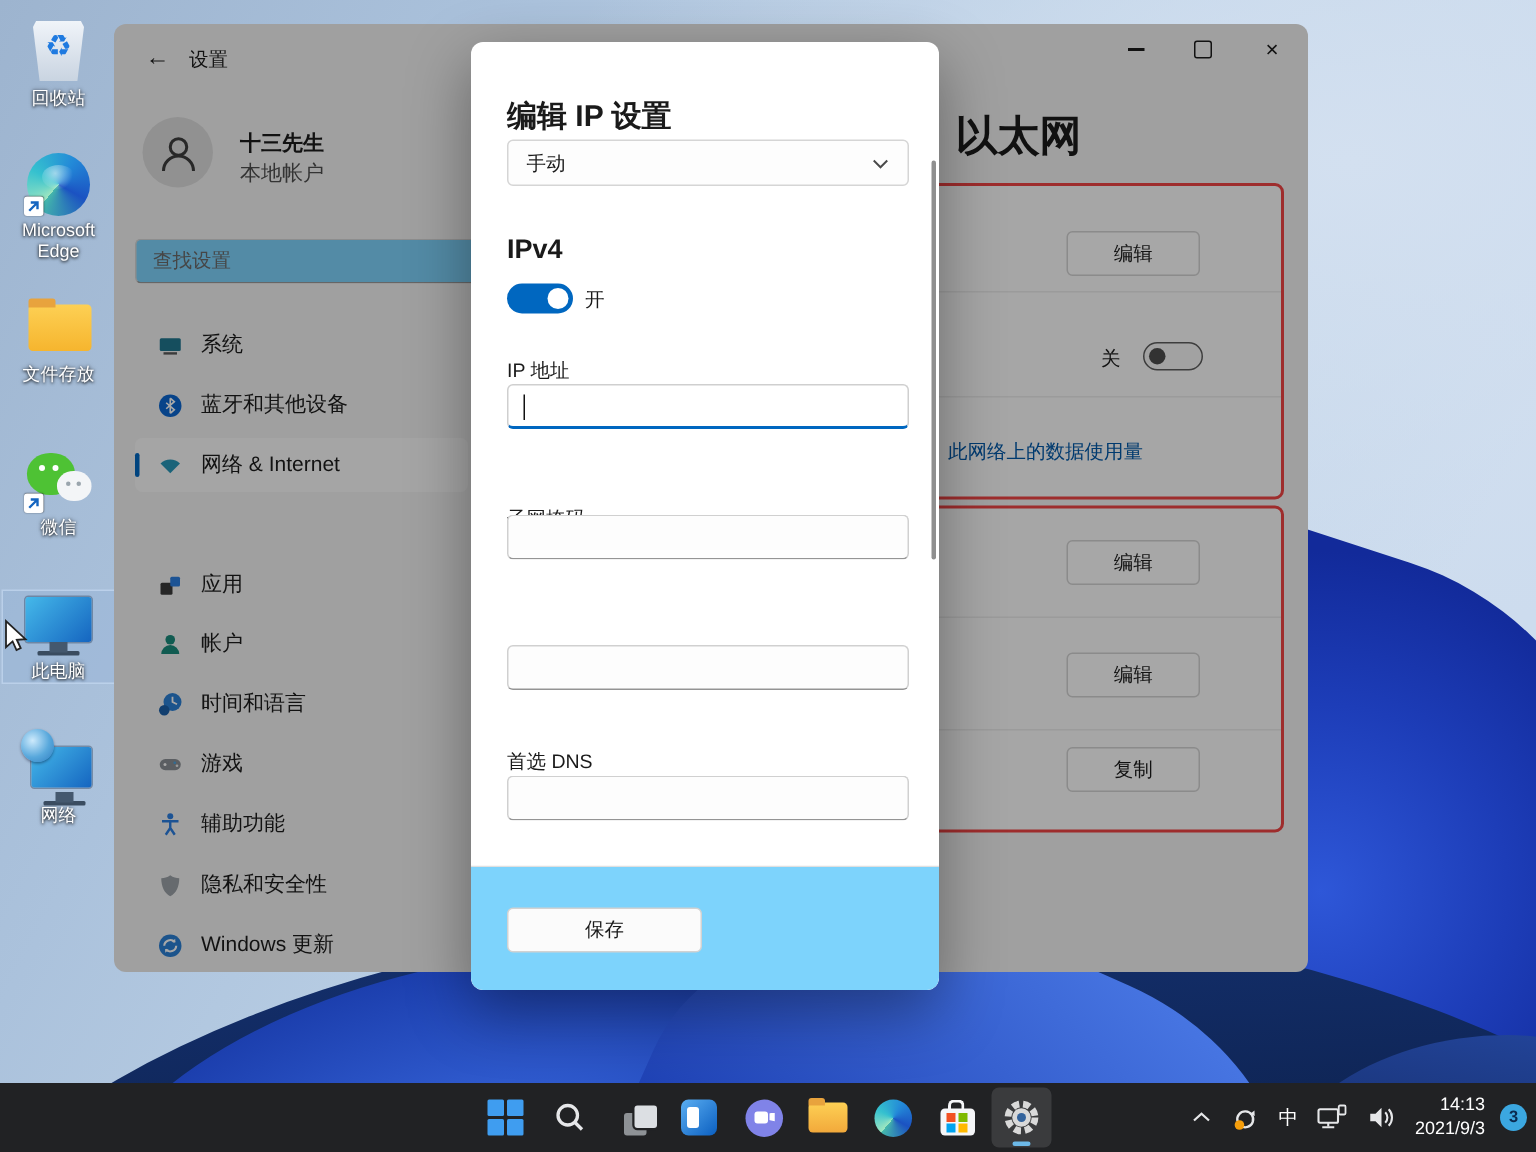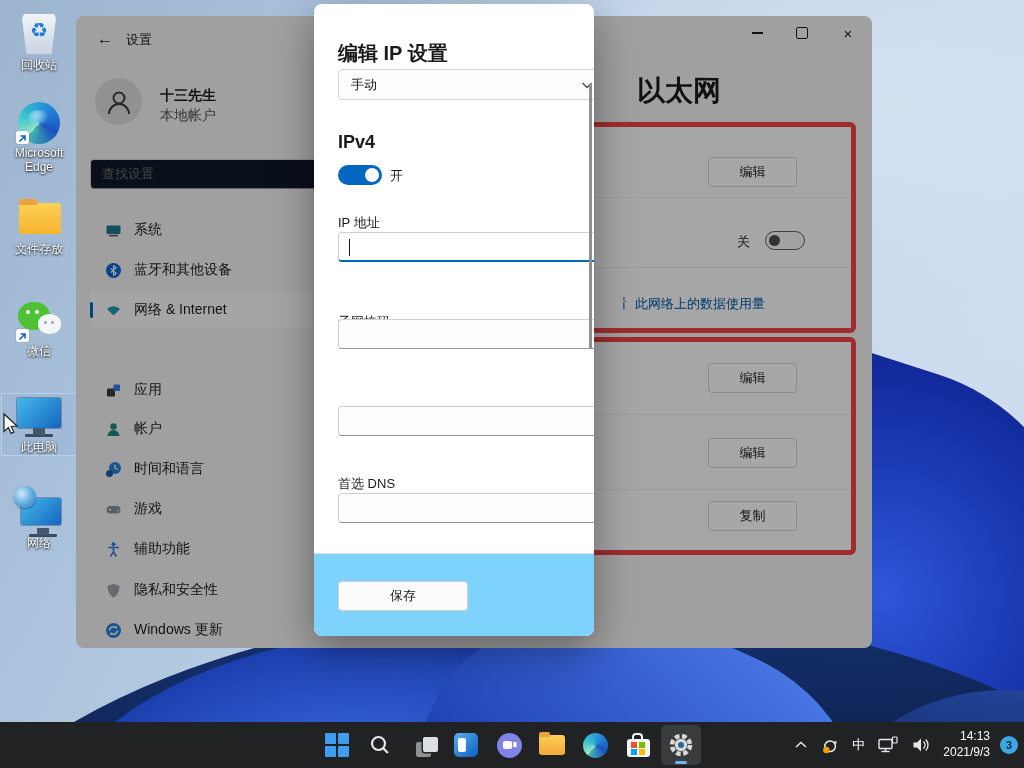"编辑 IP 设置" .dialog { top: 4px -> 28px; width: 280px -> 312px }
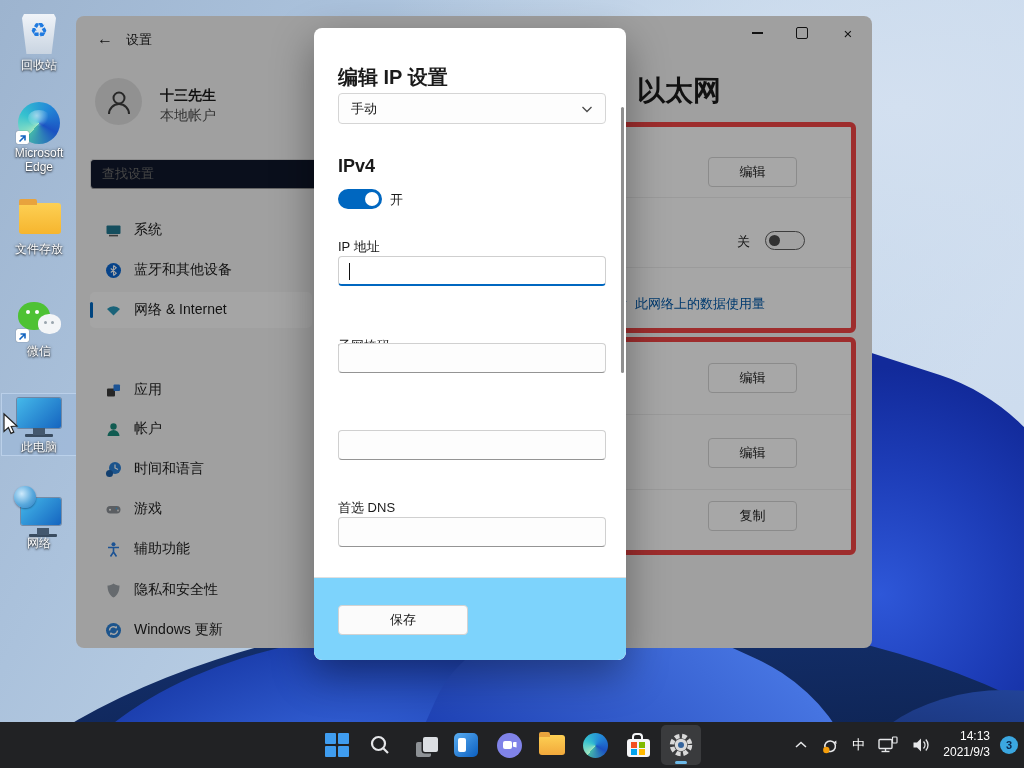"查找设置" .search-box { background: #0f172a -> #7dd3fc }
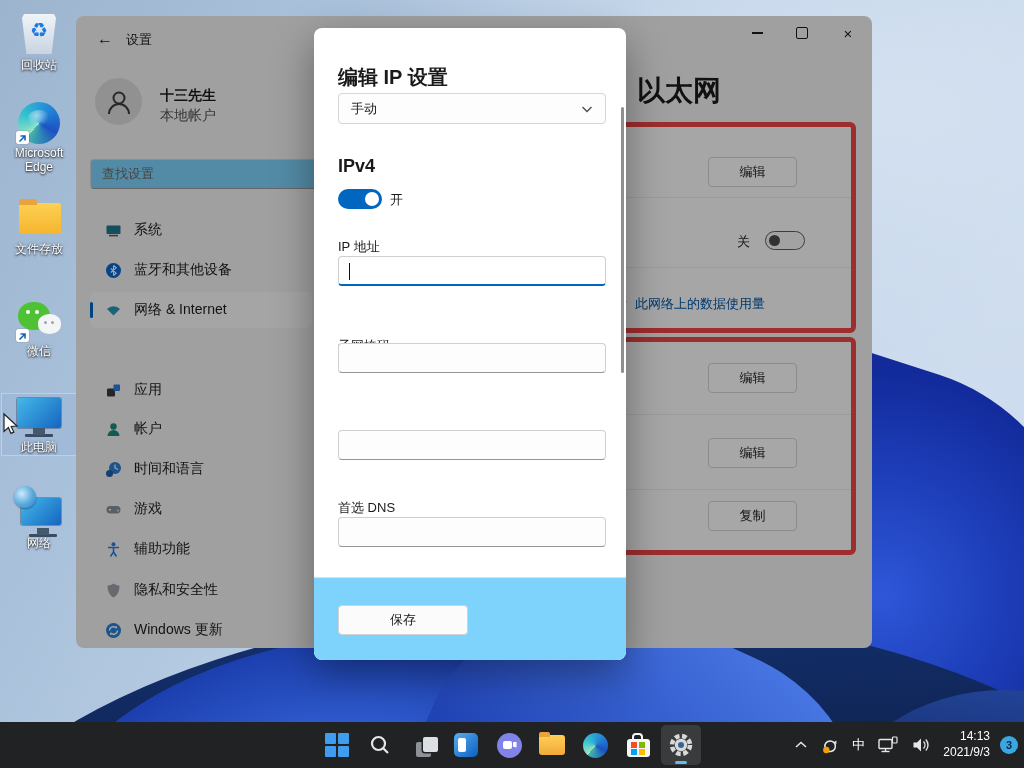"编辑" .card { border: 5px solid #ef4444 -> 2px solid #ef4444 }
